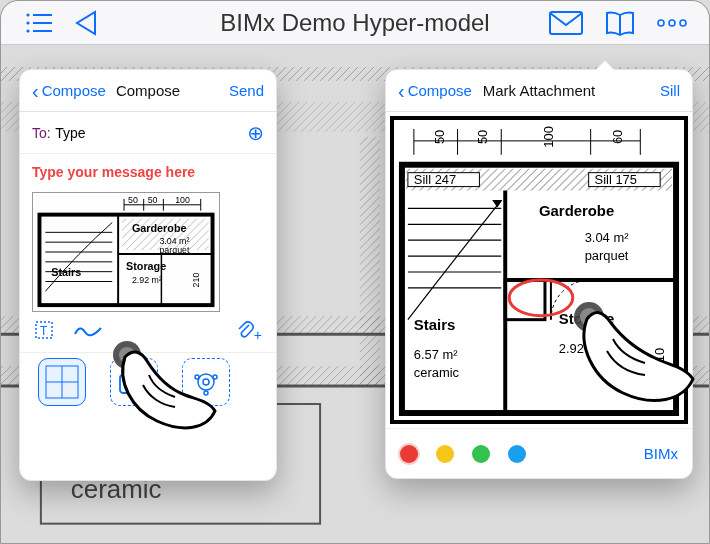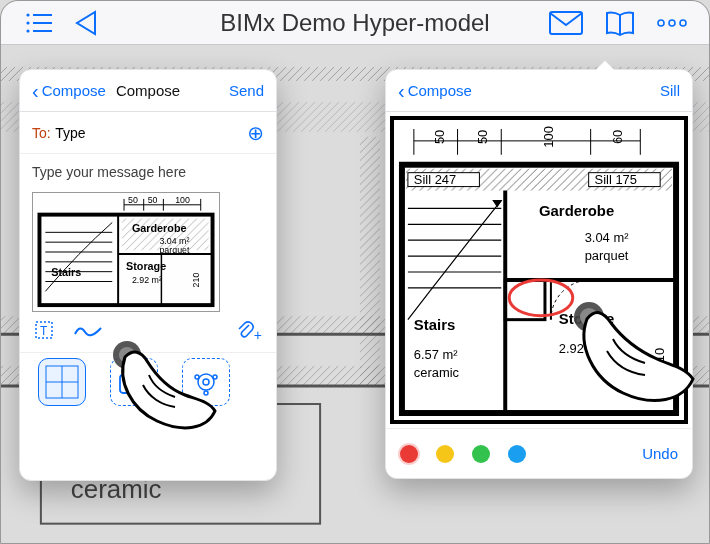"Mark Attachment" div.center { html: none -> <div>Mark Attachment</div> }
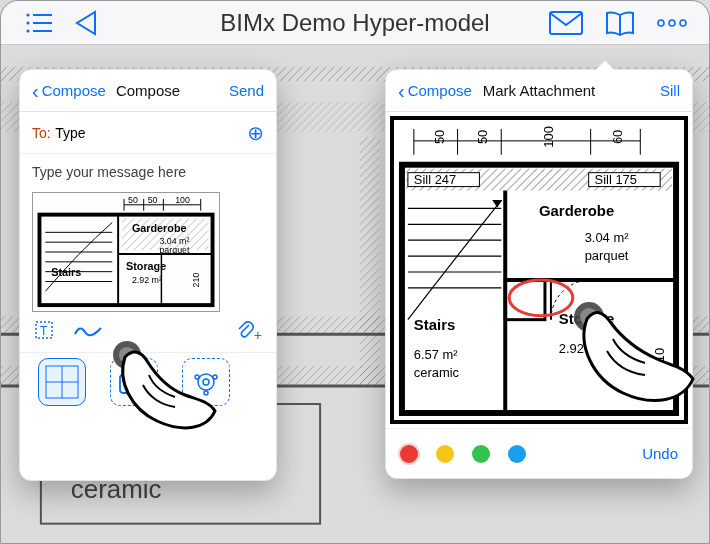"To:" .to-row .label { color: #c2410c -> #701a75 }
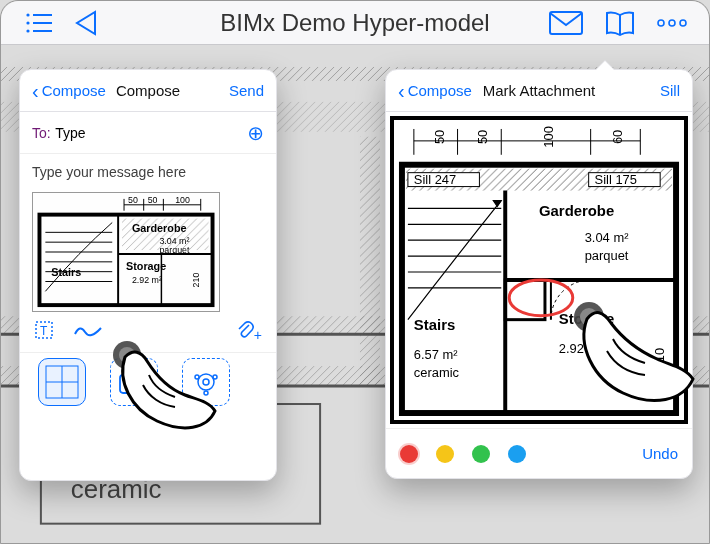"Type your message here" .msg-input { color: #404040 -> #ef4444; font-weight: none -> bold }
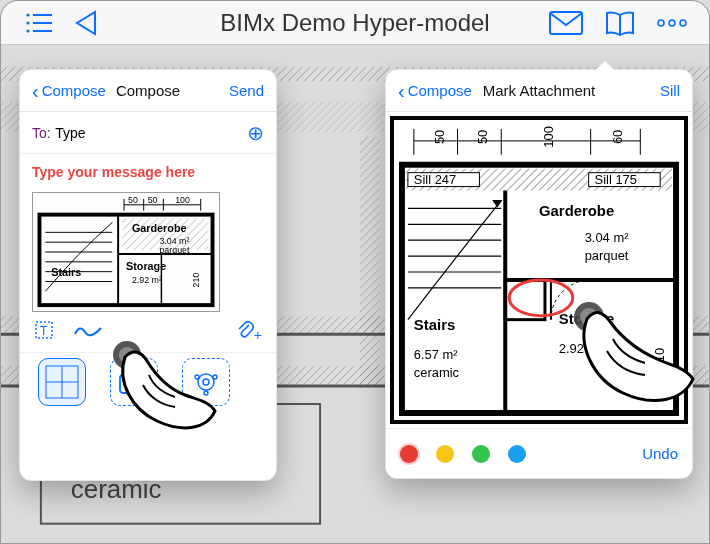"Undo" div.undo { text: Undo -> BIMx }
